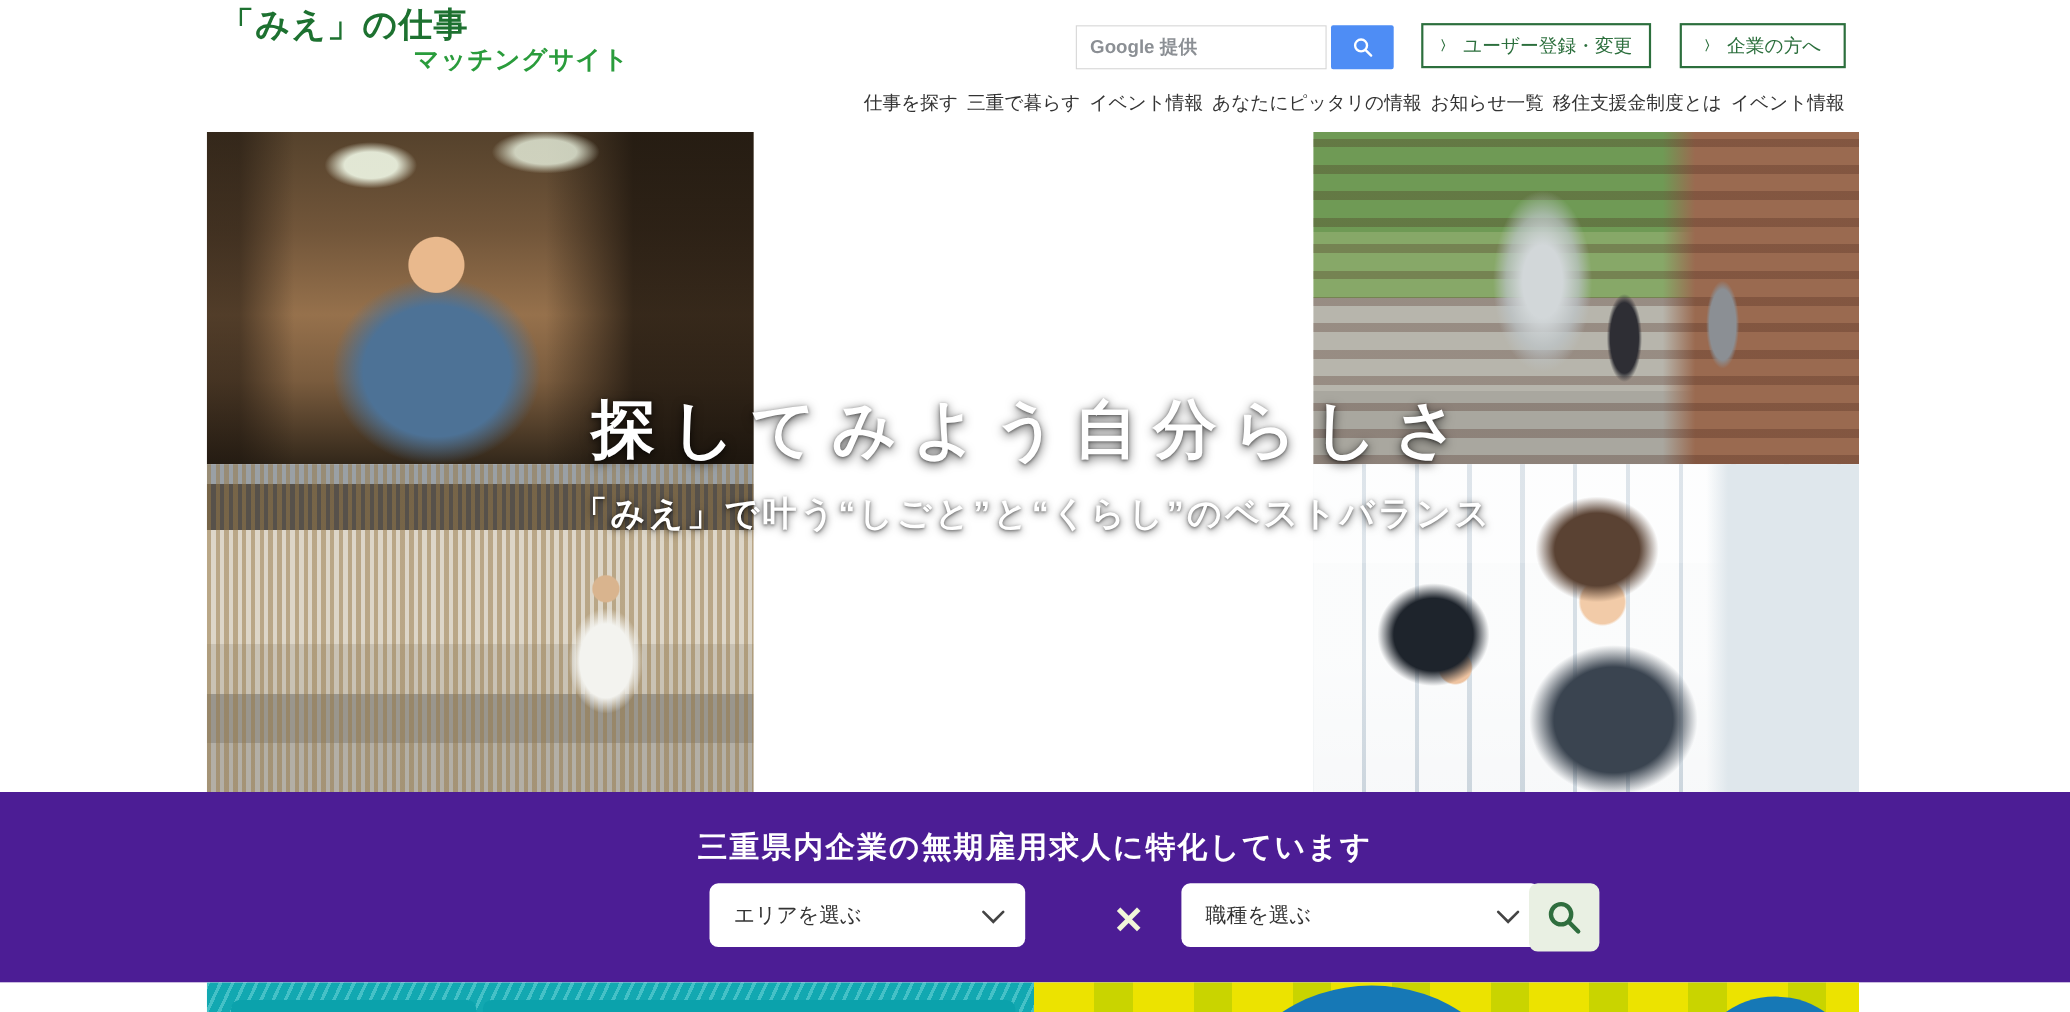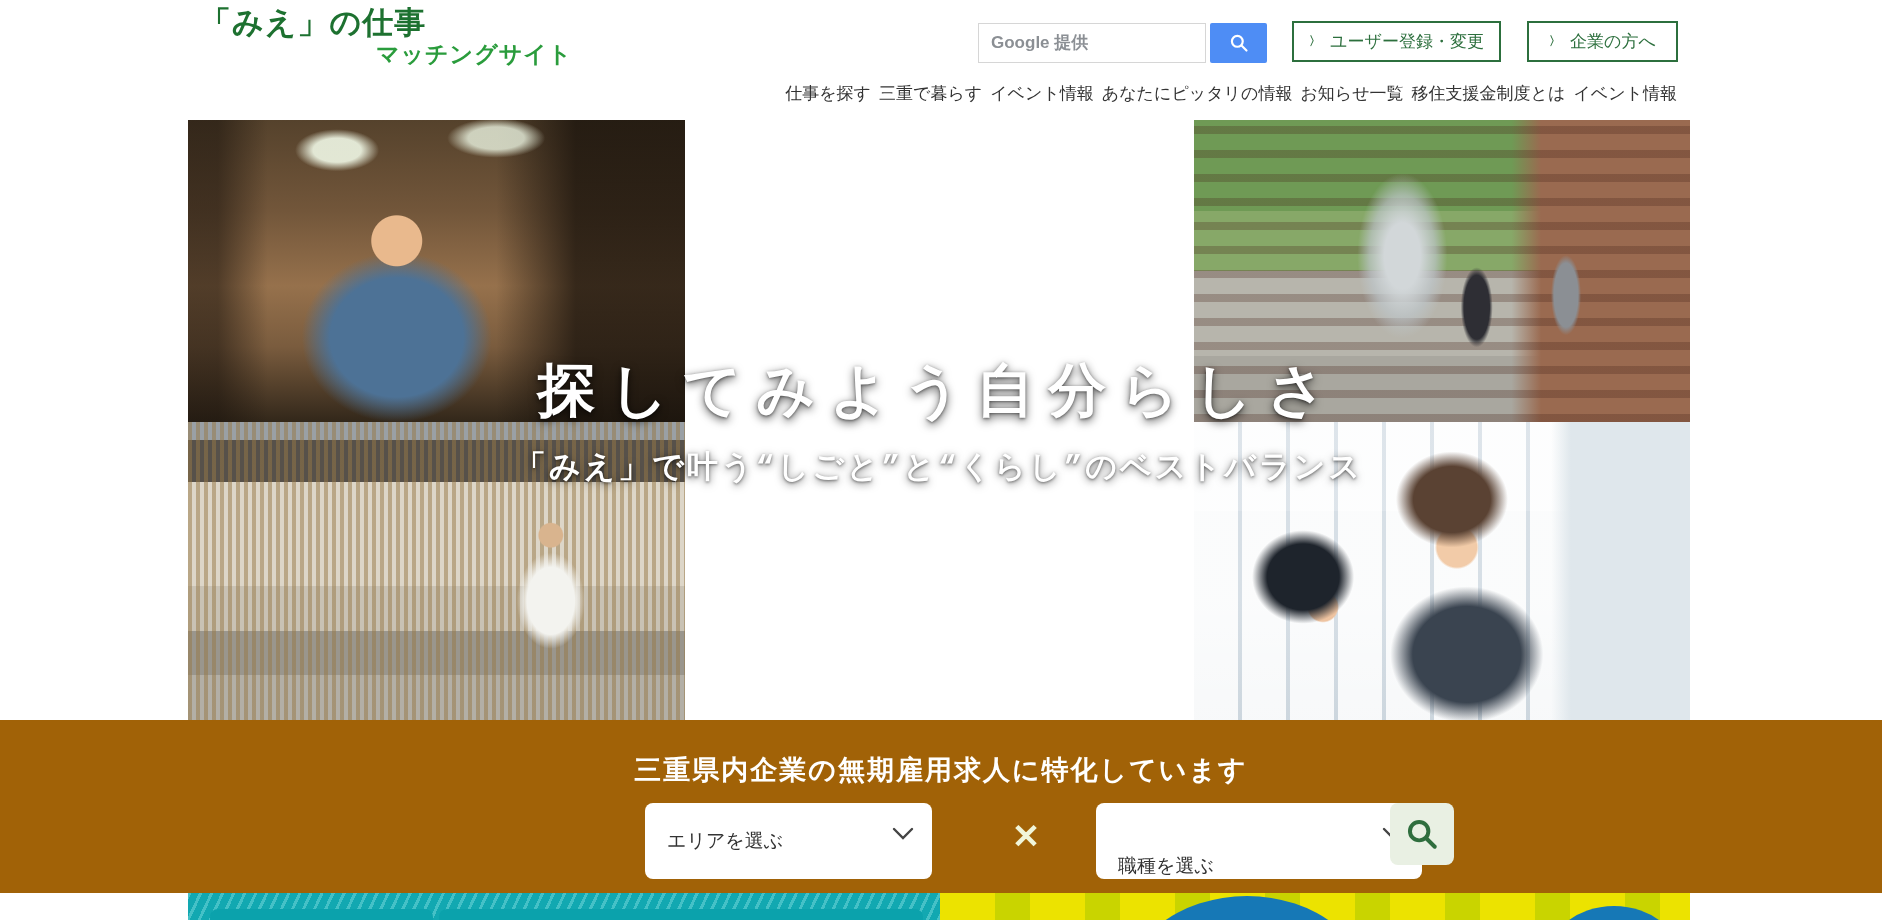"「みえ」で叶う“しごと”と“くらし”のベストバランス" .hero-subtitle { font-family: Liberation Mono, monospace -> Liberation Sans, sans-serif }
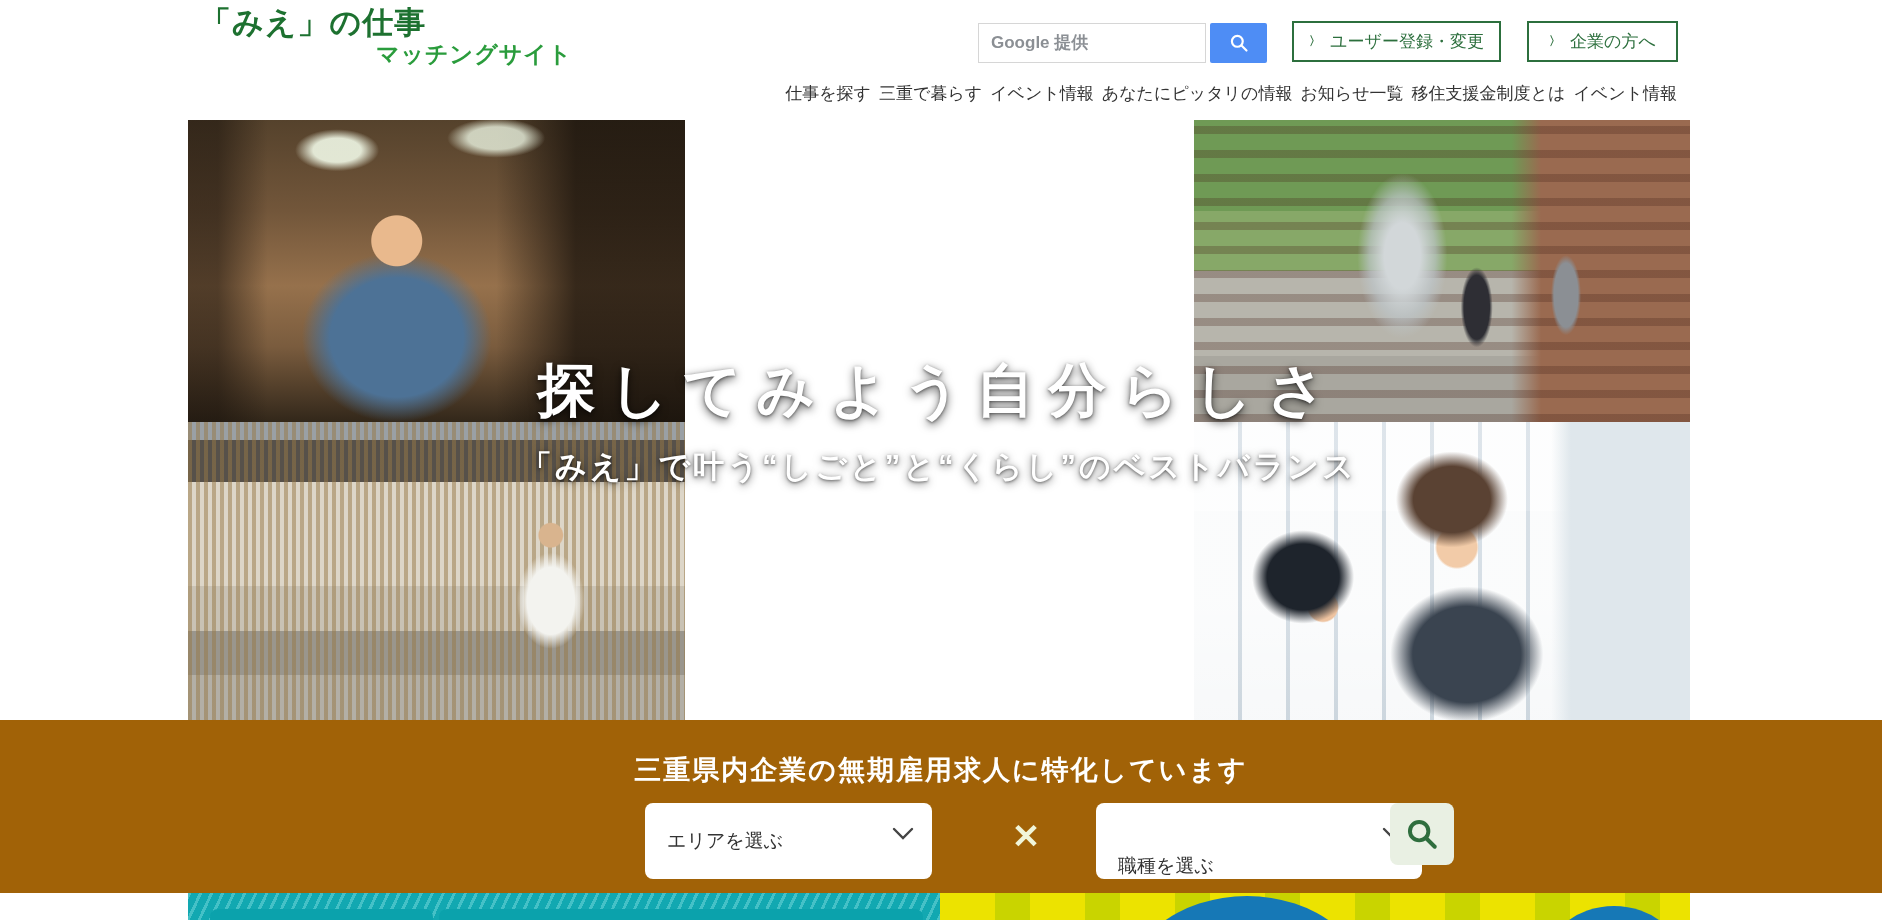"三重県内企業の無期雇用求人に特化しています" .banner { background: #a16207 -> #4c1d95 }
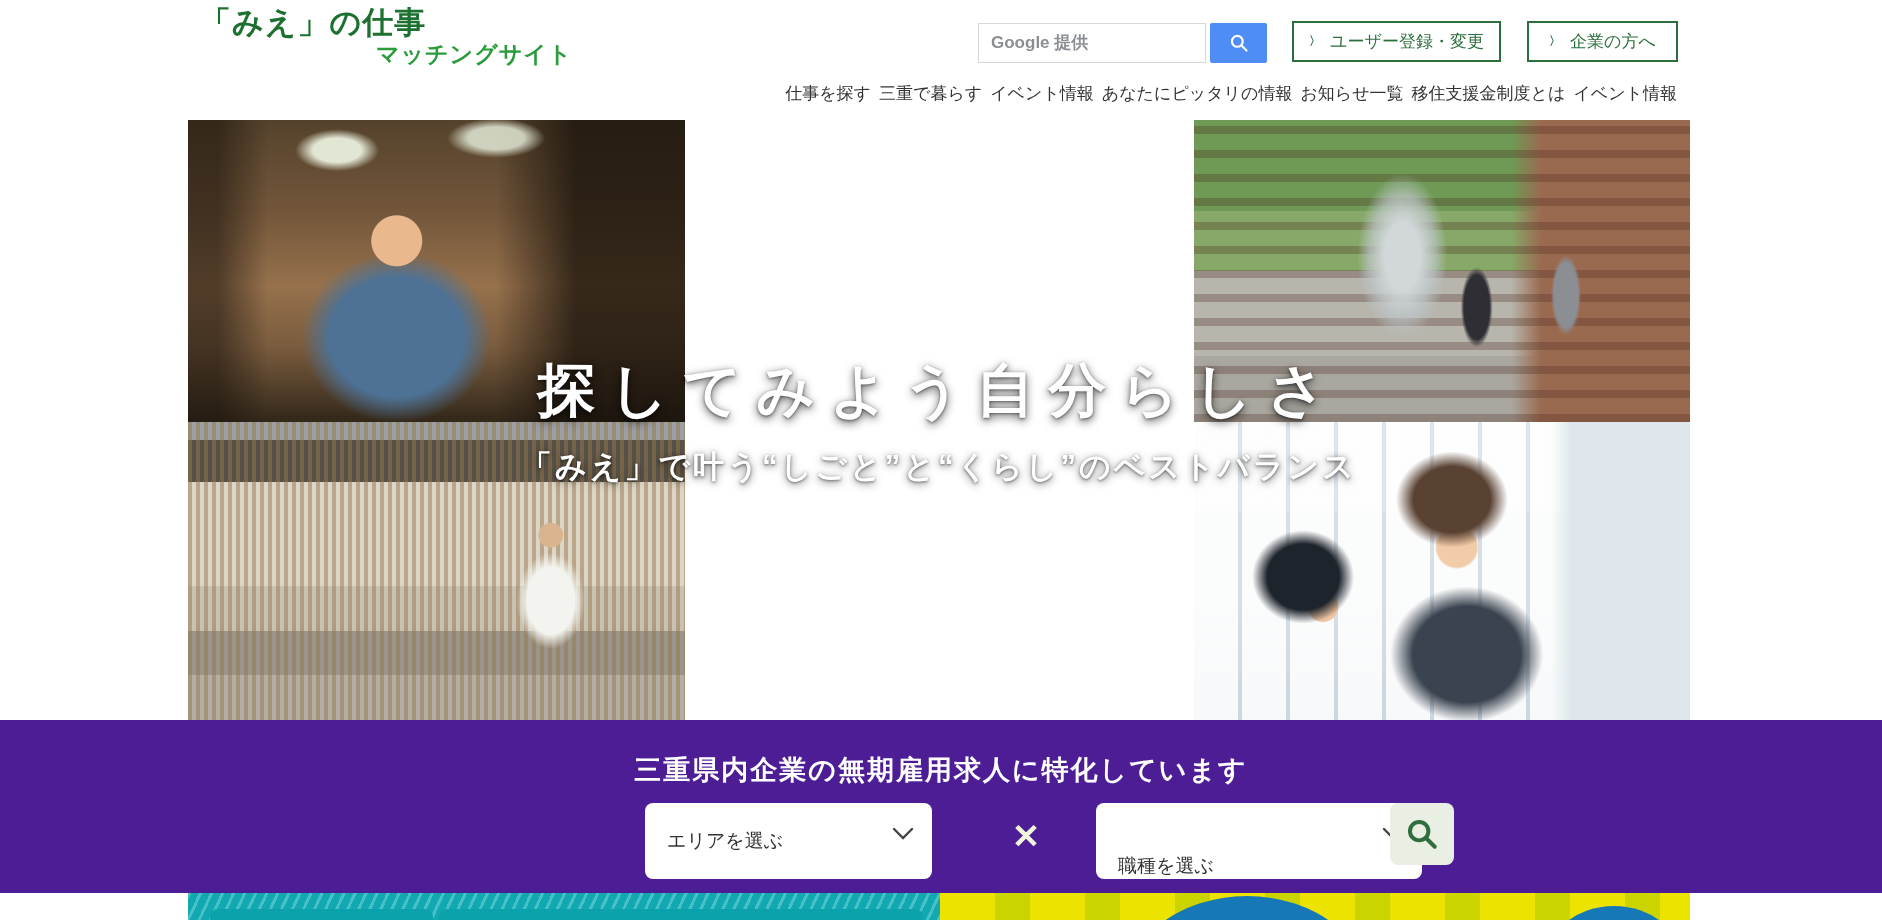"エリアを選ぶ" .select-box { height: 76px -> 58px }
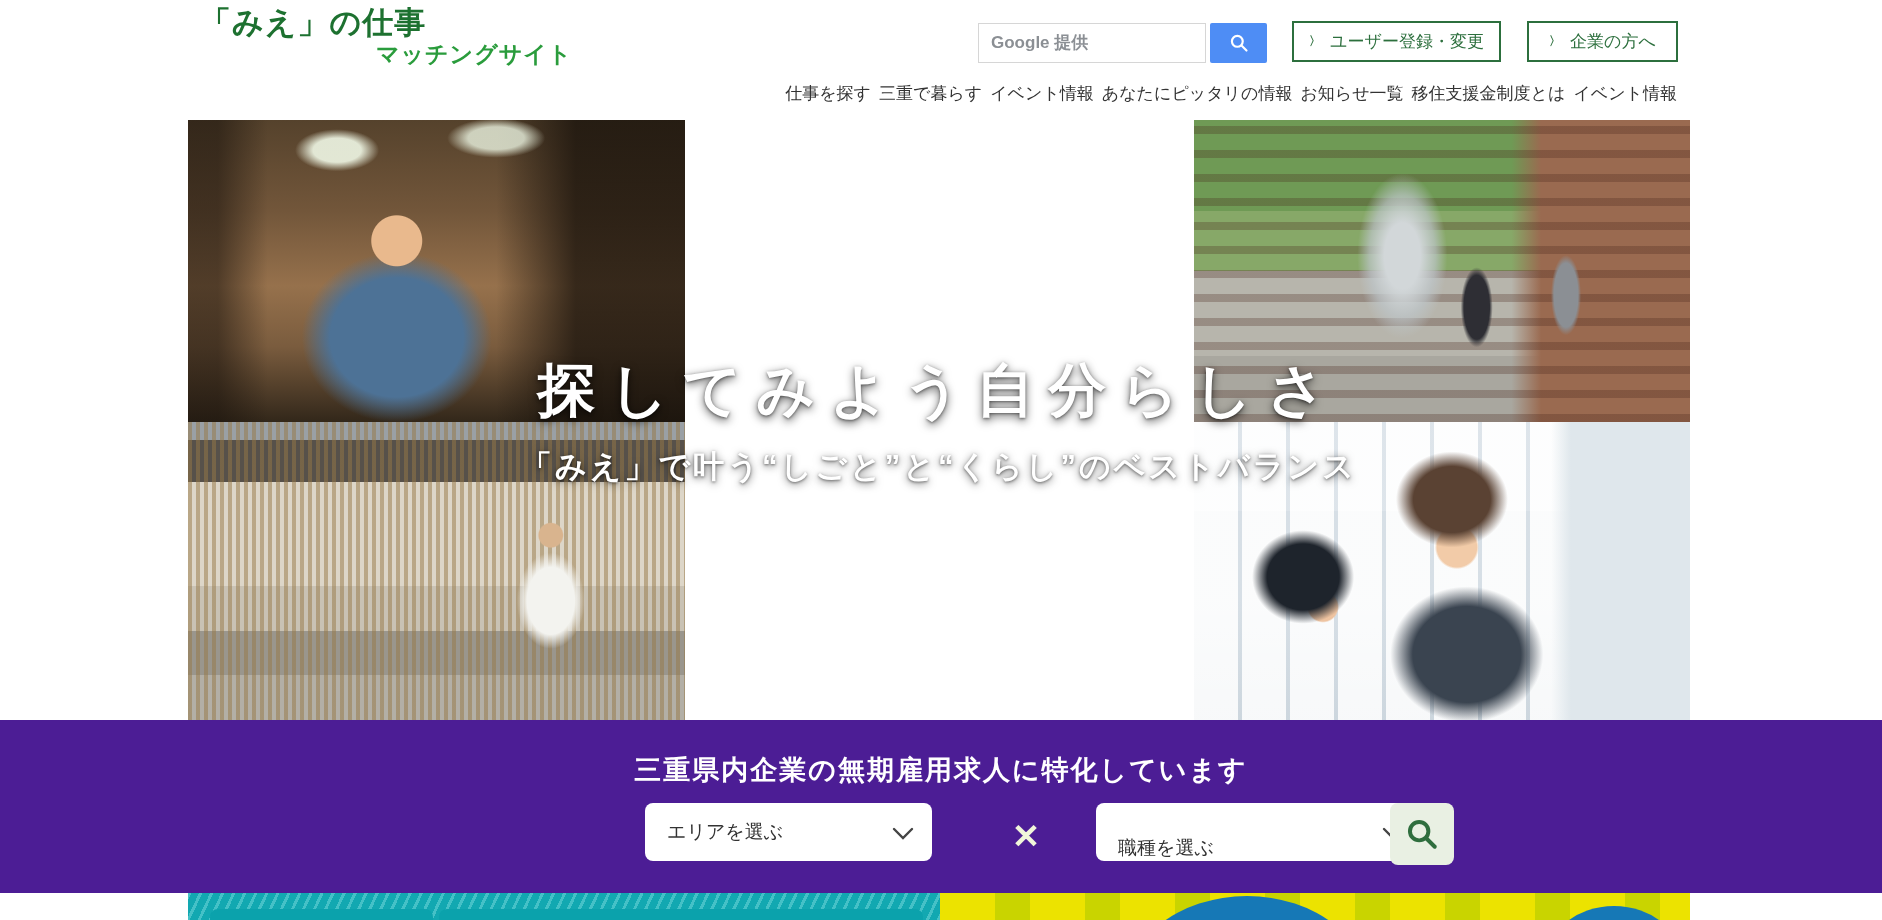"職種を選ぶ" .select-job { align-items: flex-end -> none; left: 1096px -> 1074px }
